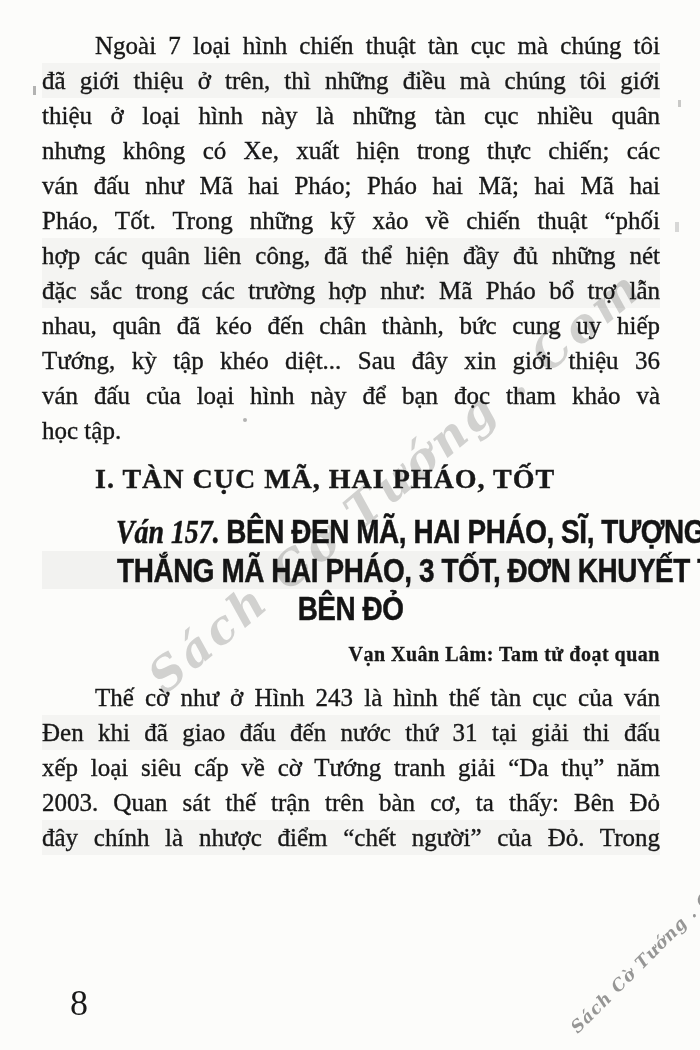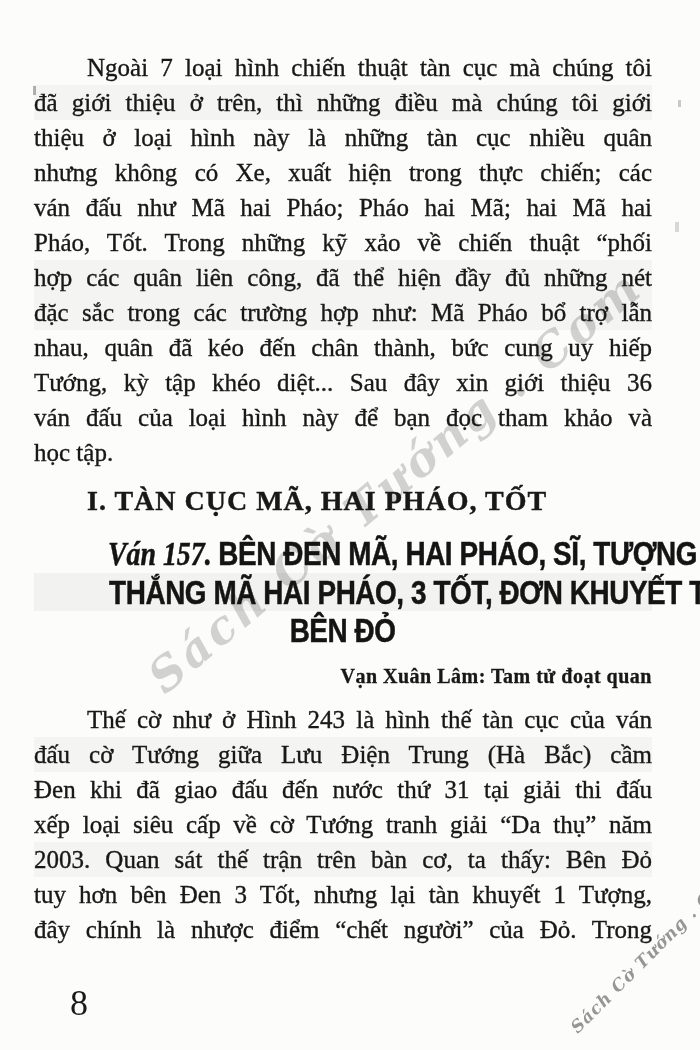"Ngoài 7 loại hình chiến" .content { left: 34px -> 42px; margin-top: 22px -> none }
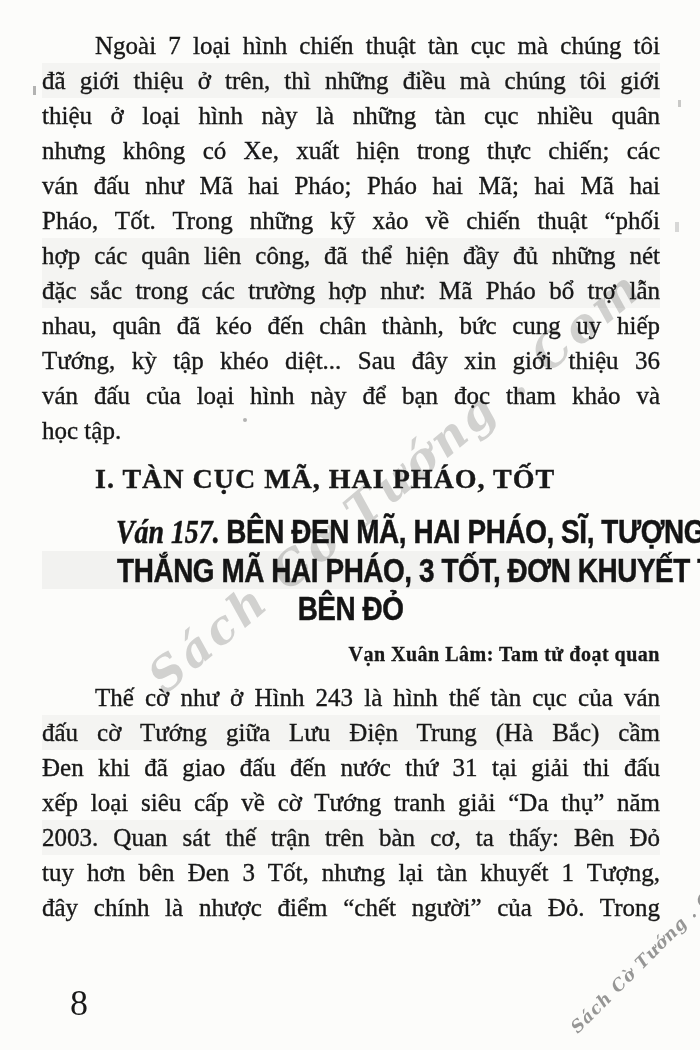"đấu cờ Tướng giữa Lưu" div.line { html: <div>đấu cờ Tướng giữa Lưu Điện Trung (Hà Bắc) cầm</div> -> none }
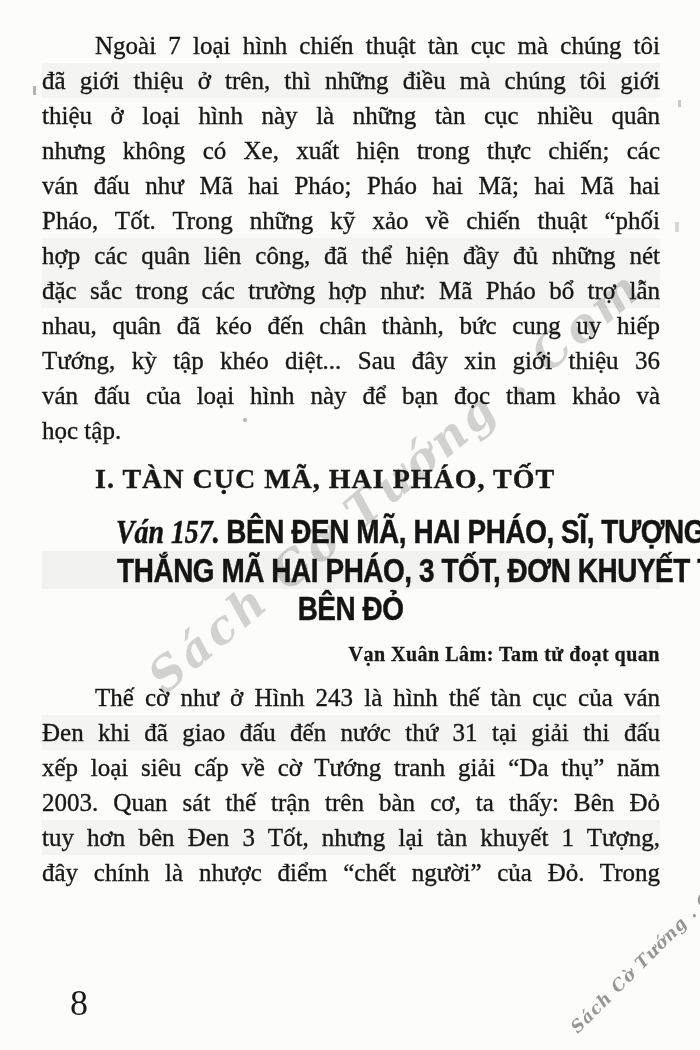"tuy hơn bên Đen 3" div.line { html: <div>tuy hơn bên Đen 3 Tốt, nhưng lại tàn khuyết 1 Tượng,</div> -> none }
